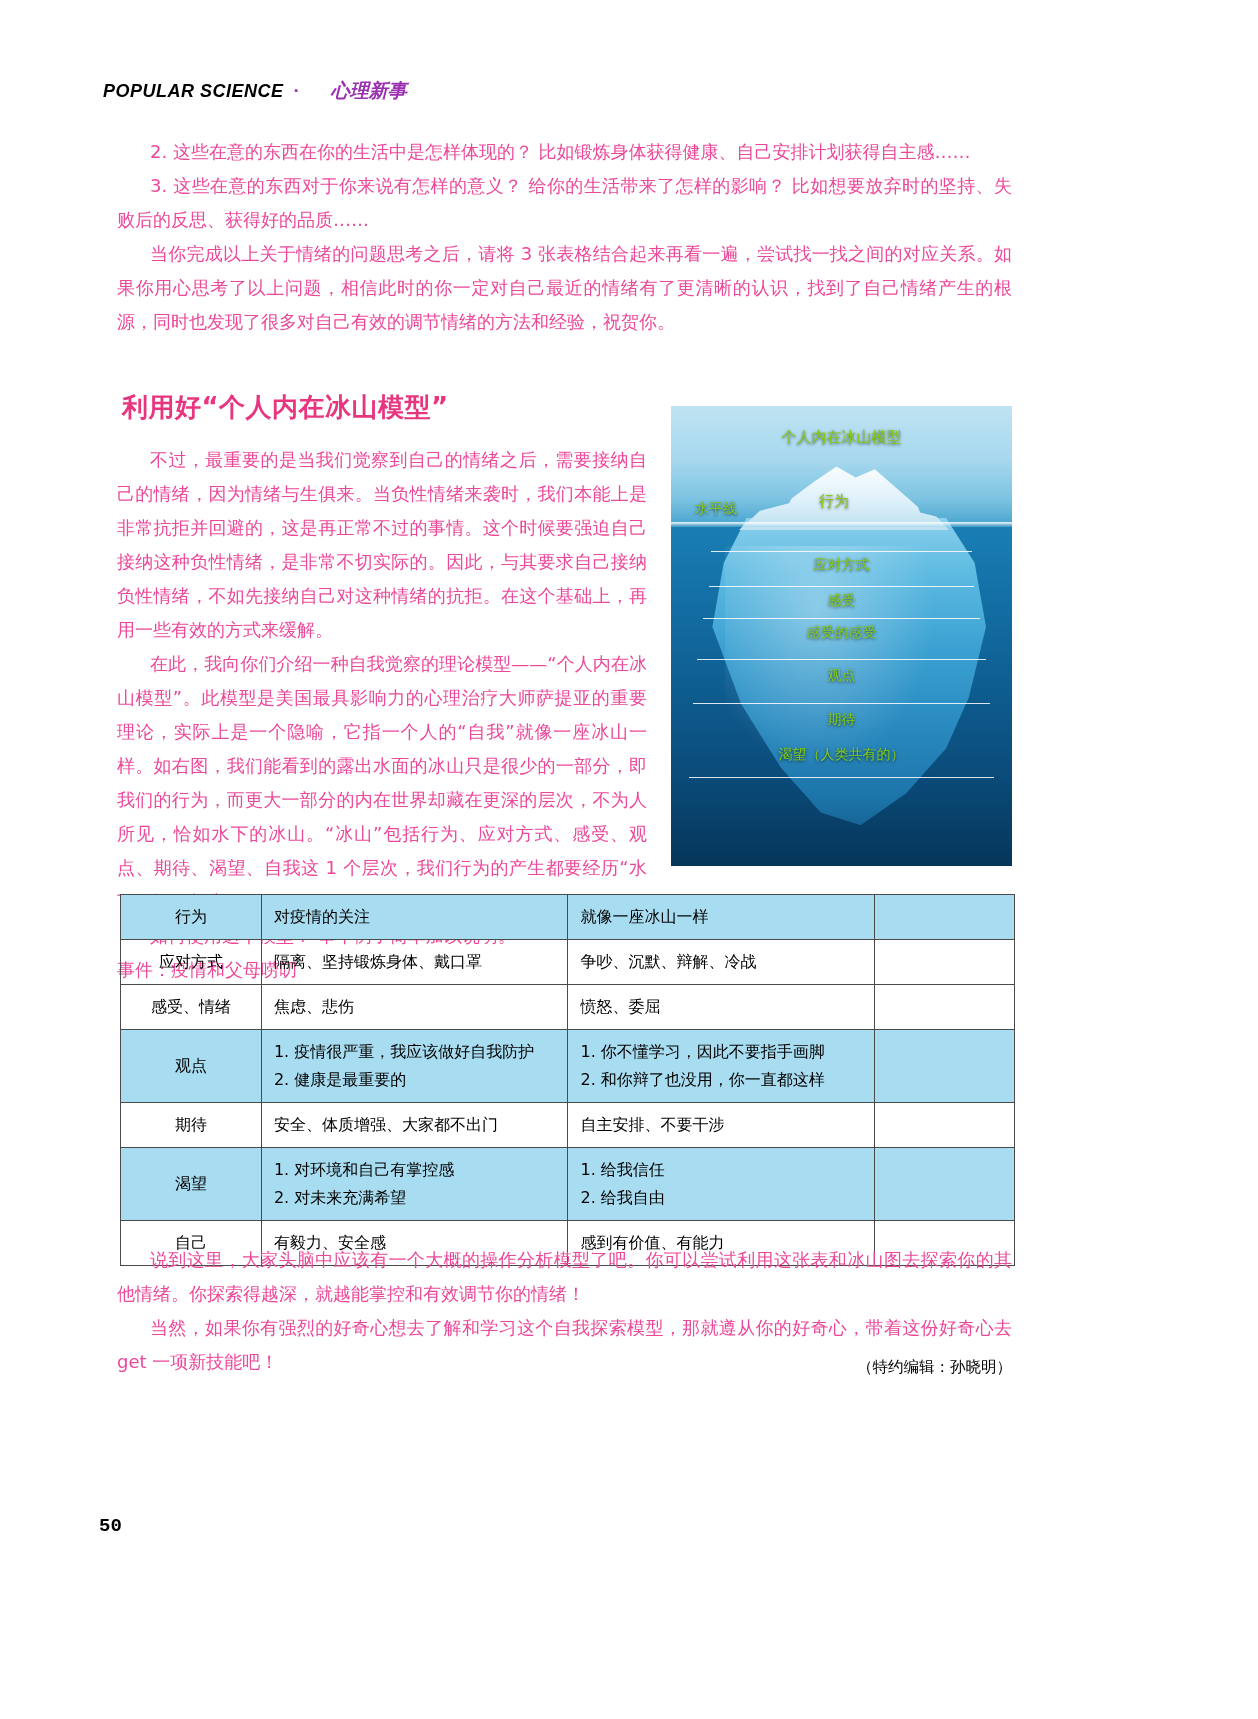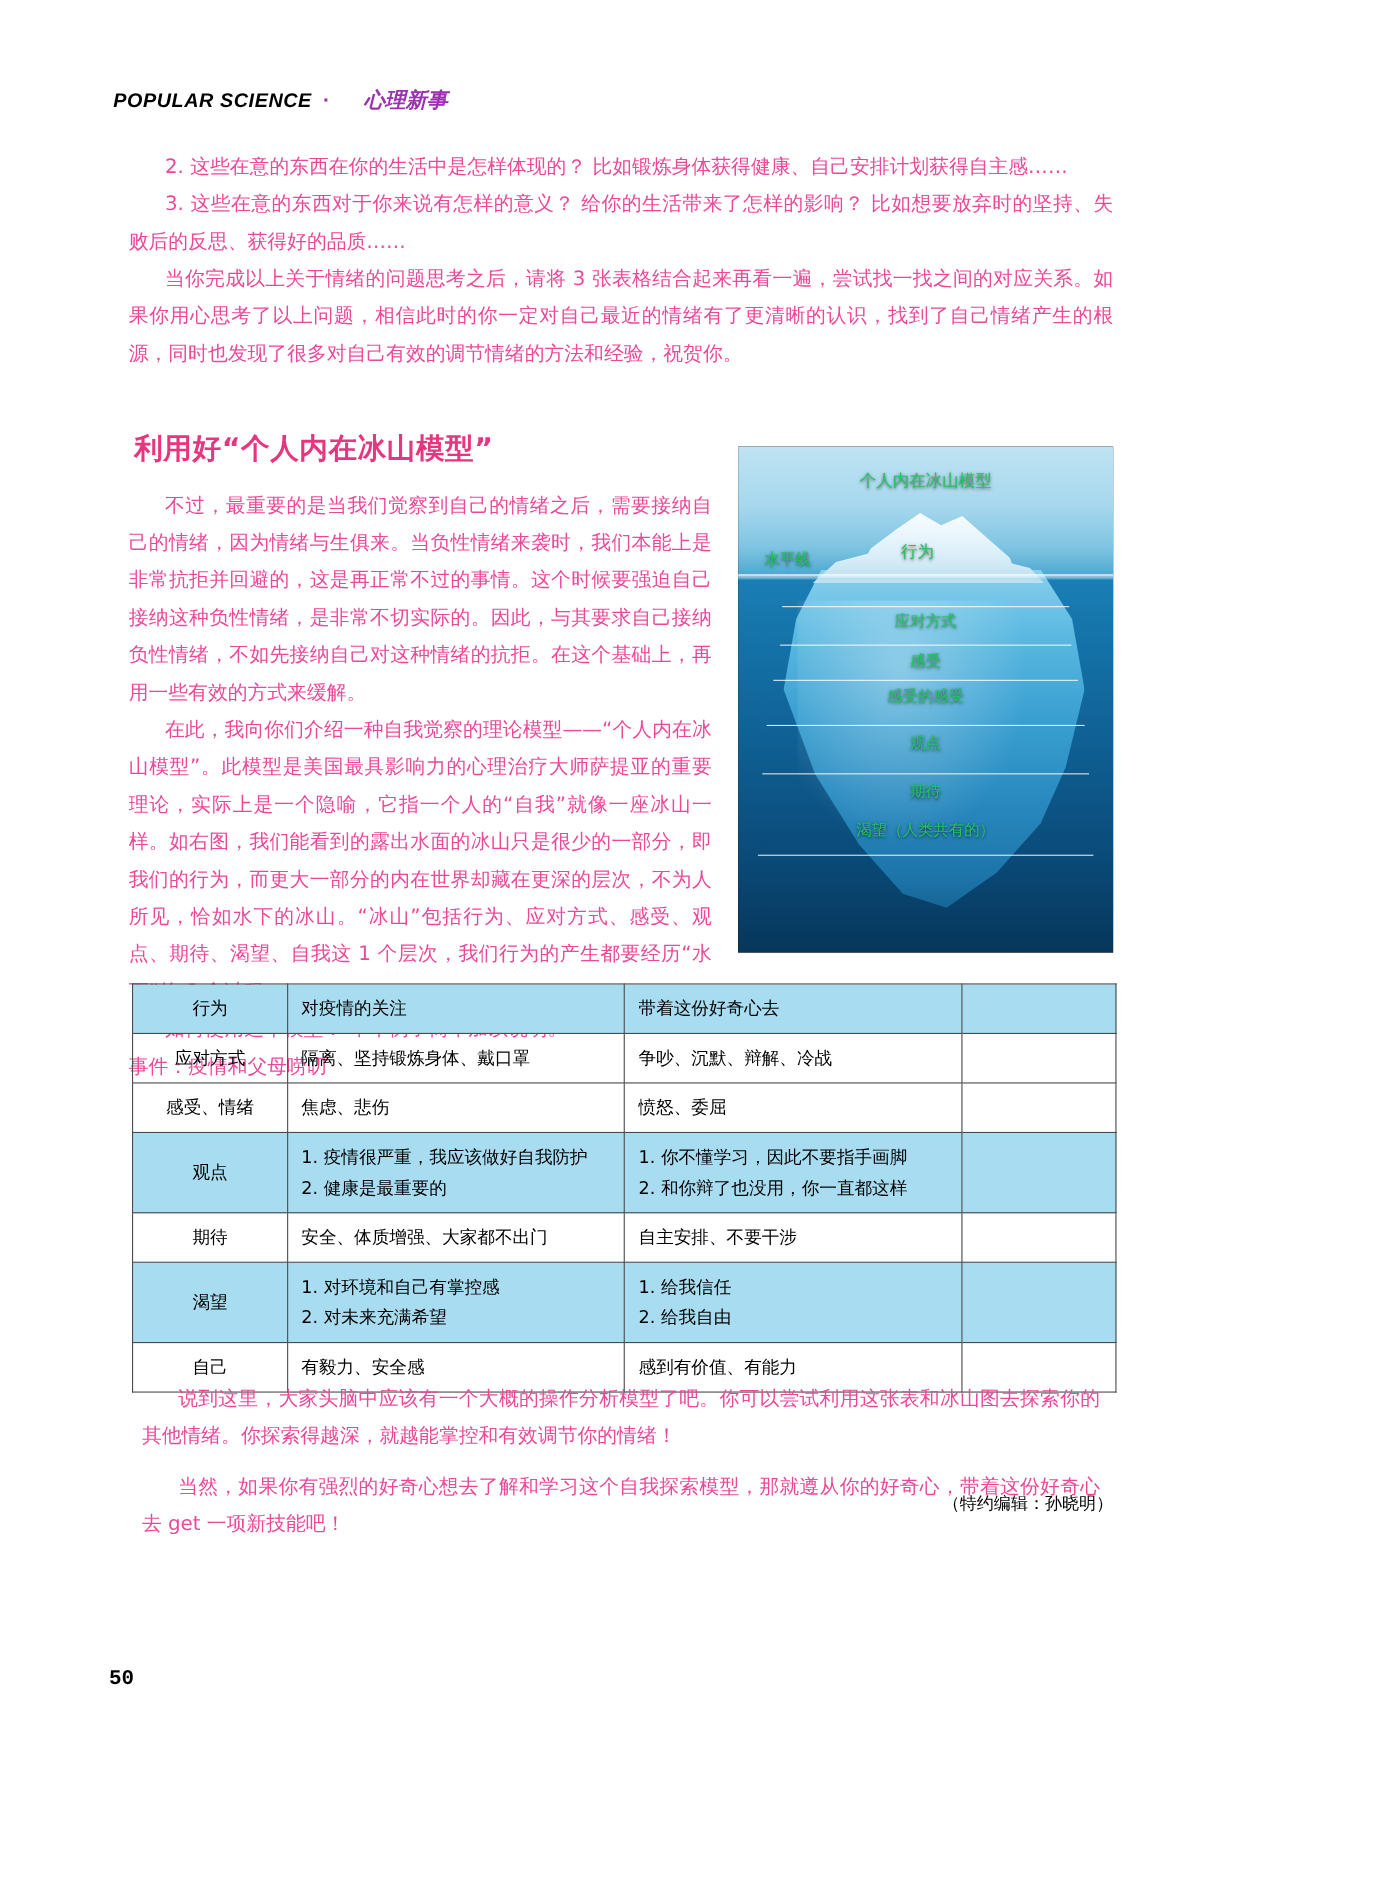"个人内在冰山模型" .fig-label { color: #22c55e -> #84cc16 }
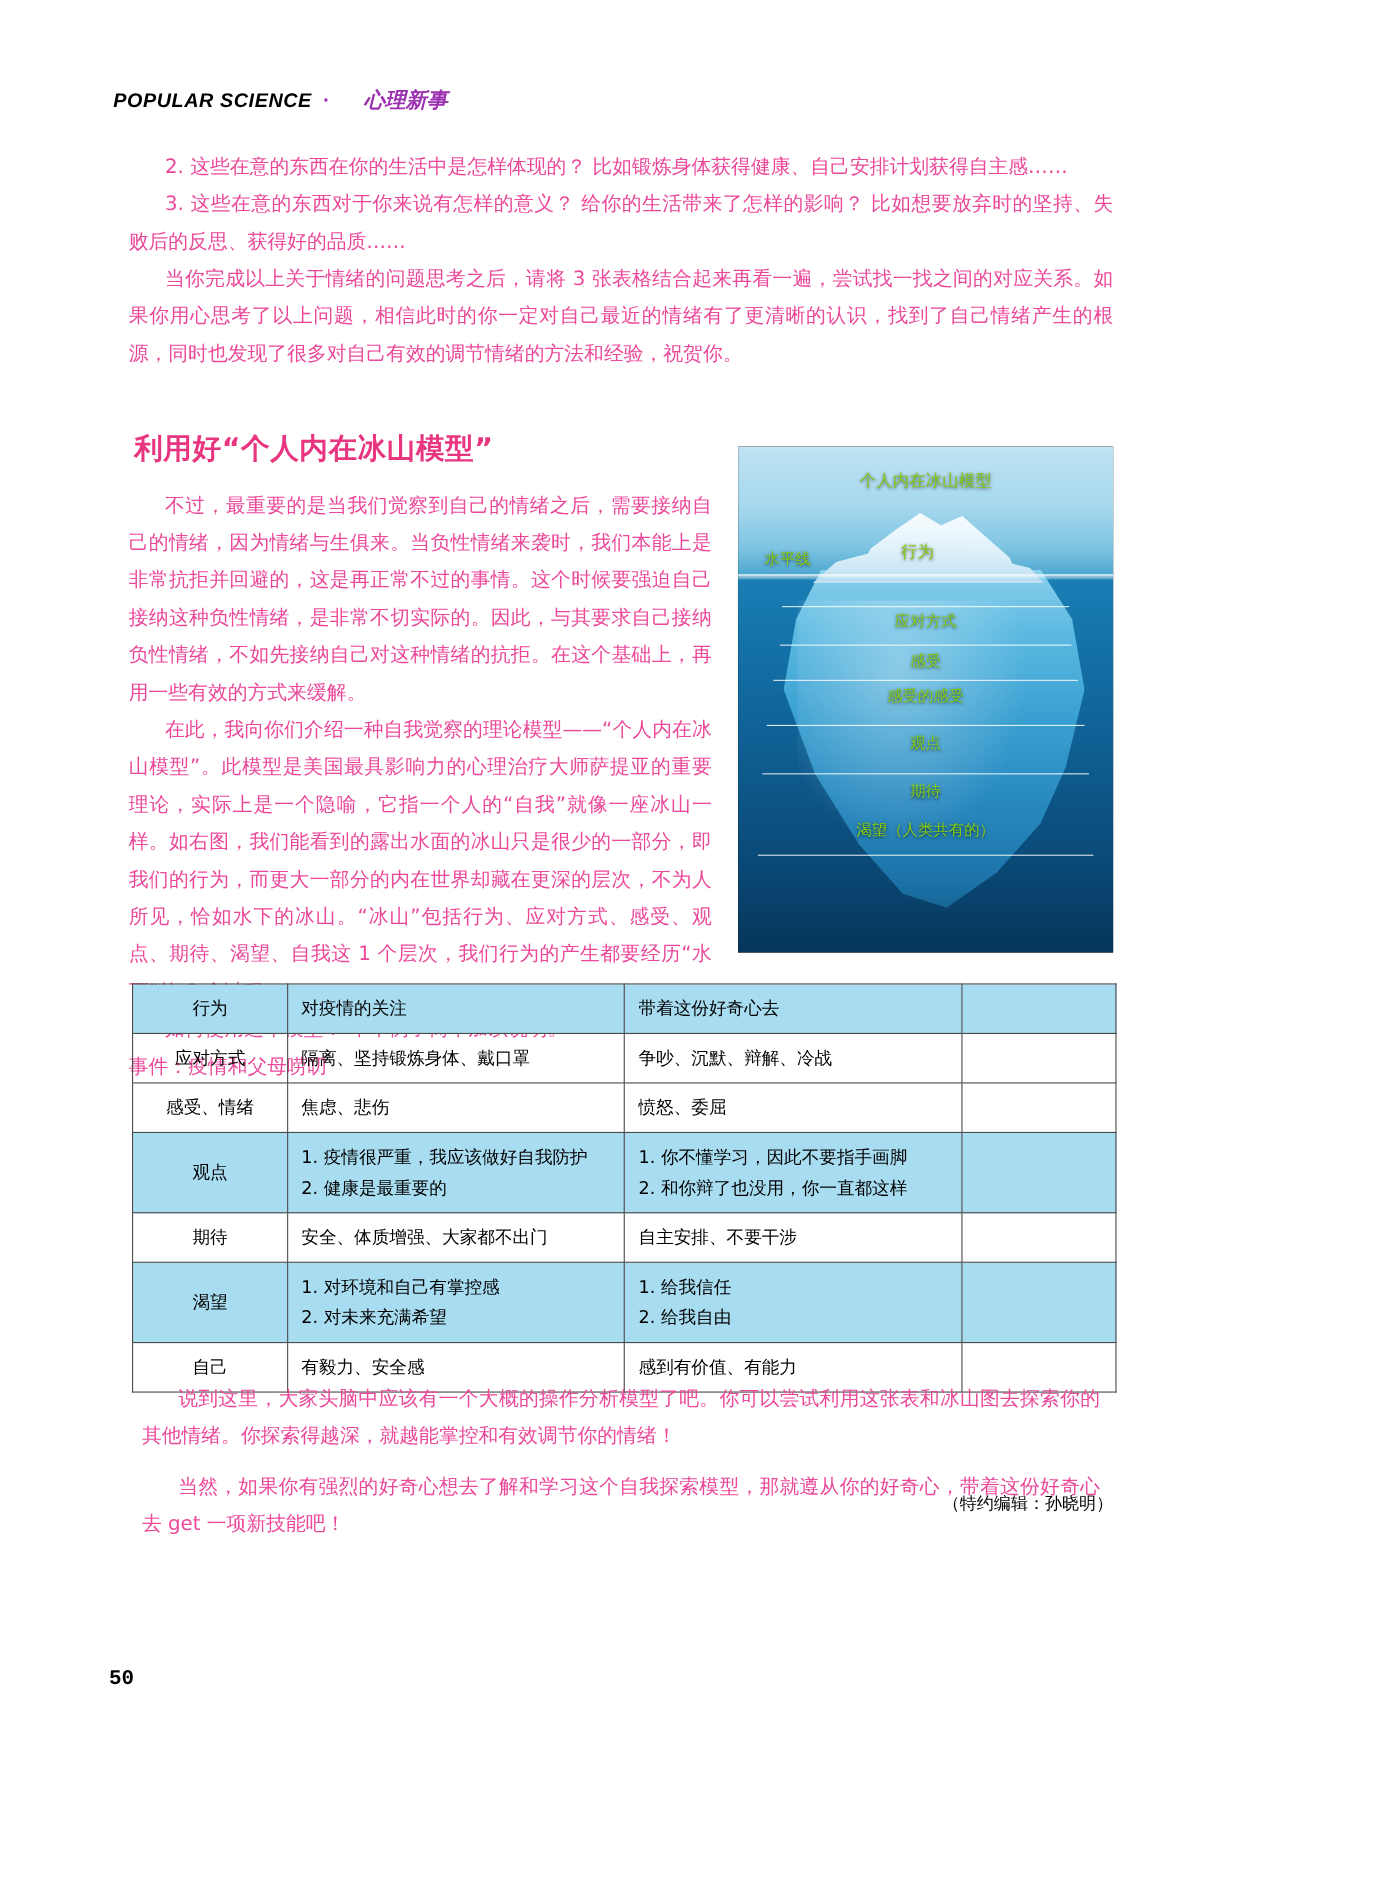"带着这份好奇心去" span { text: 带着这份好奇心去 -> 就像一座冰山一样 }
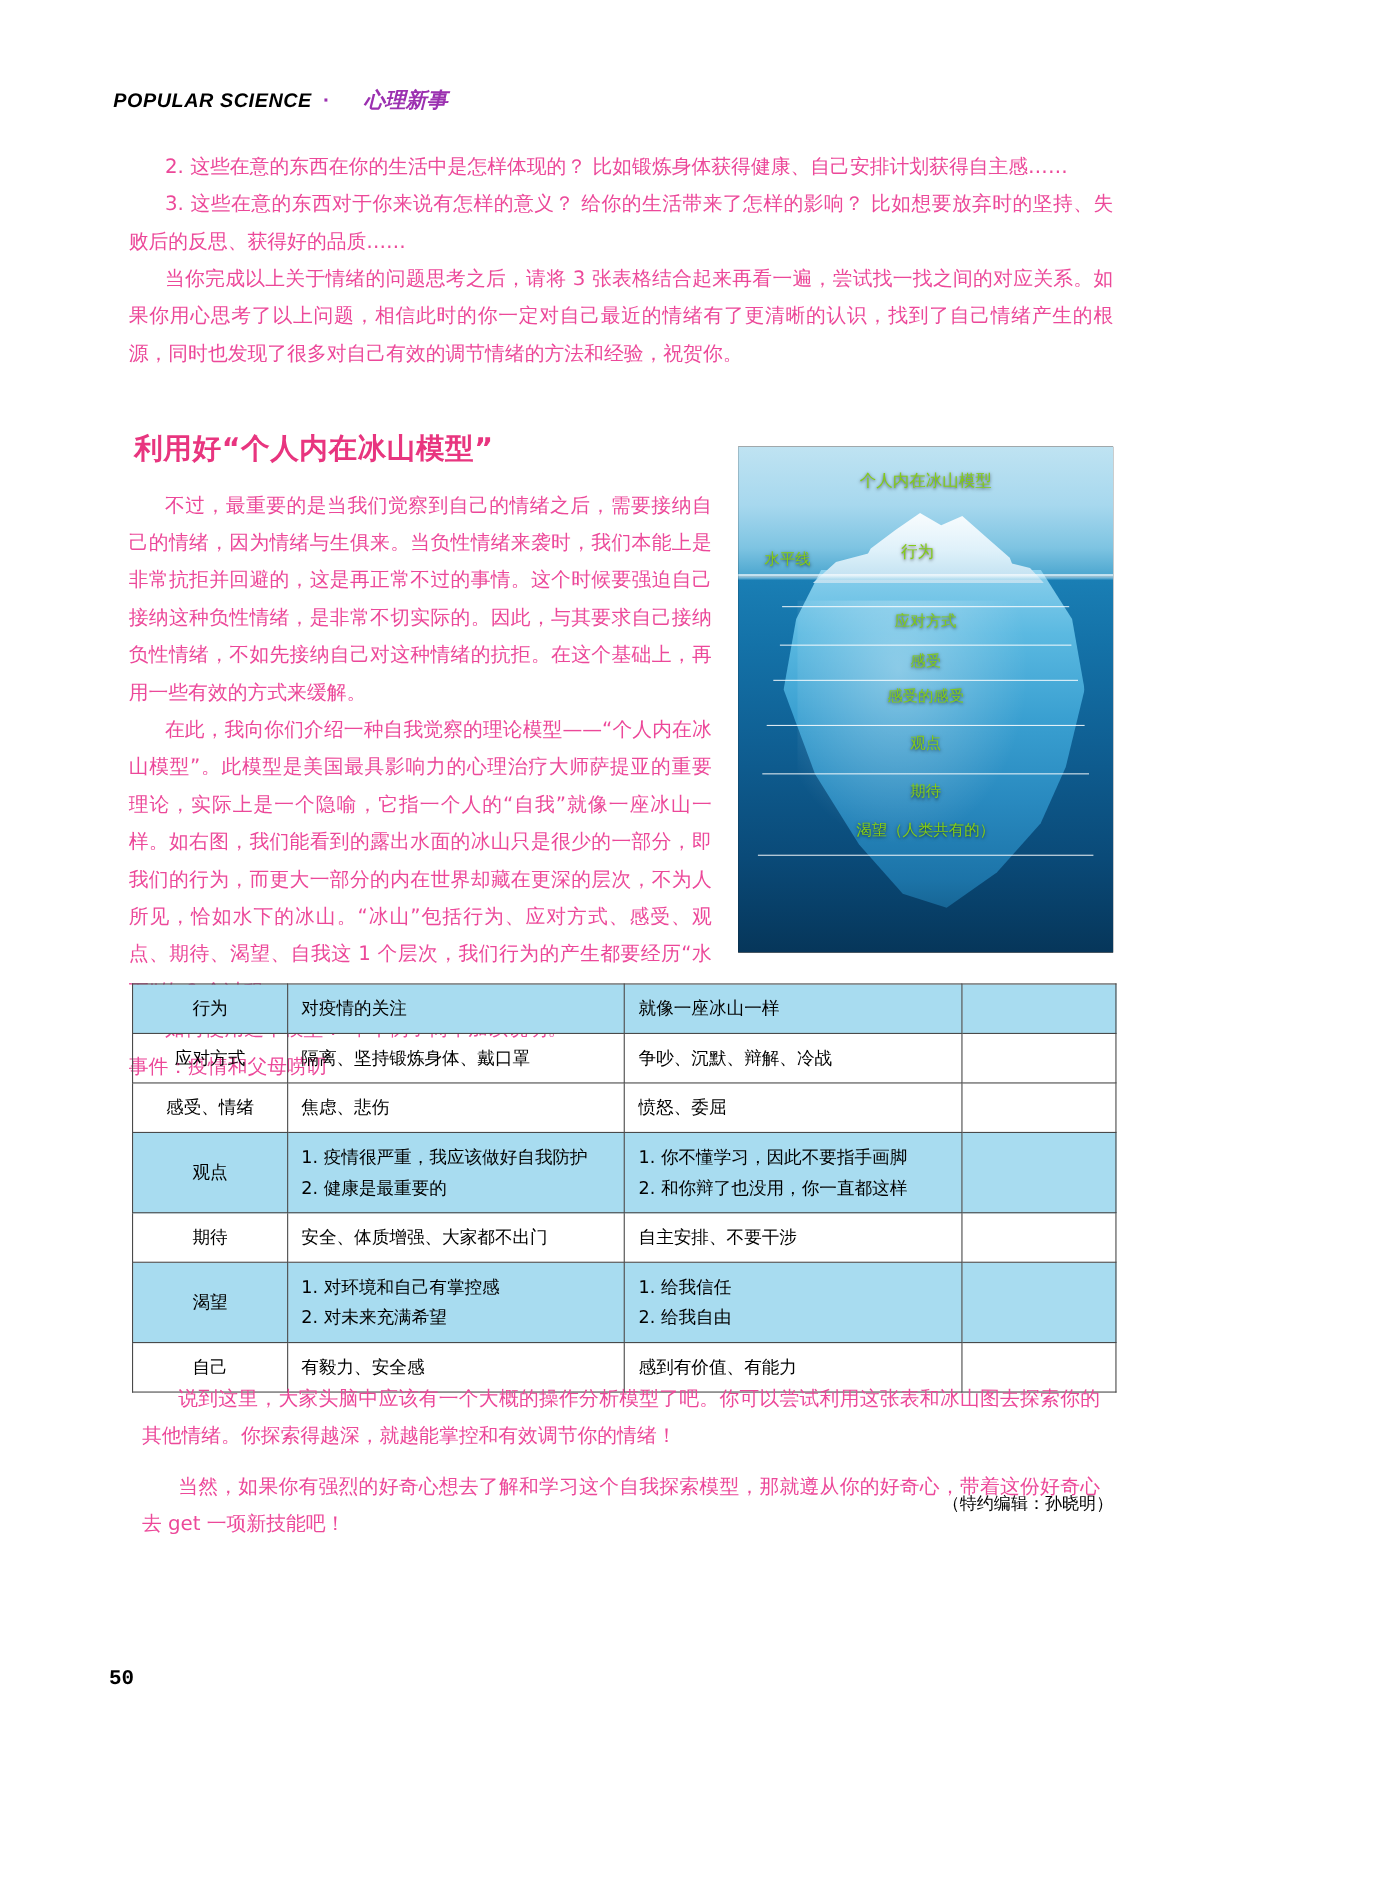"说到这里，大家头脑中应该有一个大概的操作分析模型了吧。你可以尝试利用这张表和冰山" #bottom-col p { margin: 12px -> 0 }
